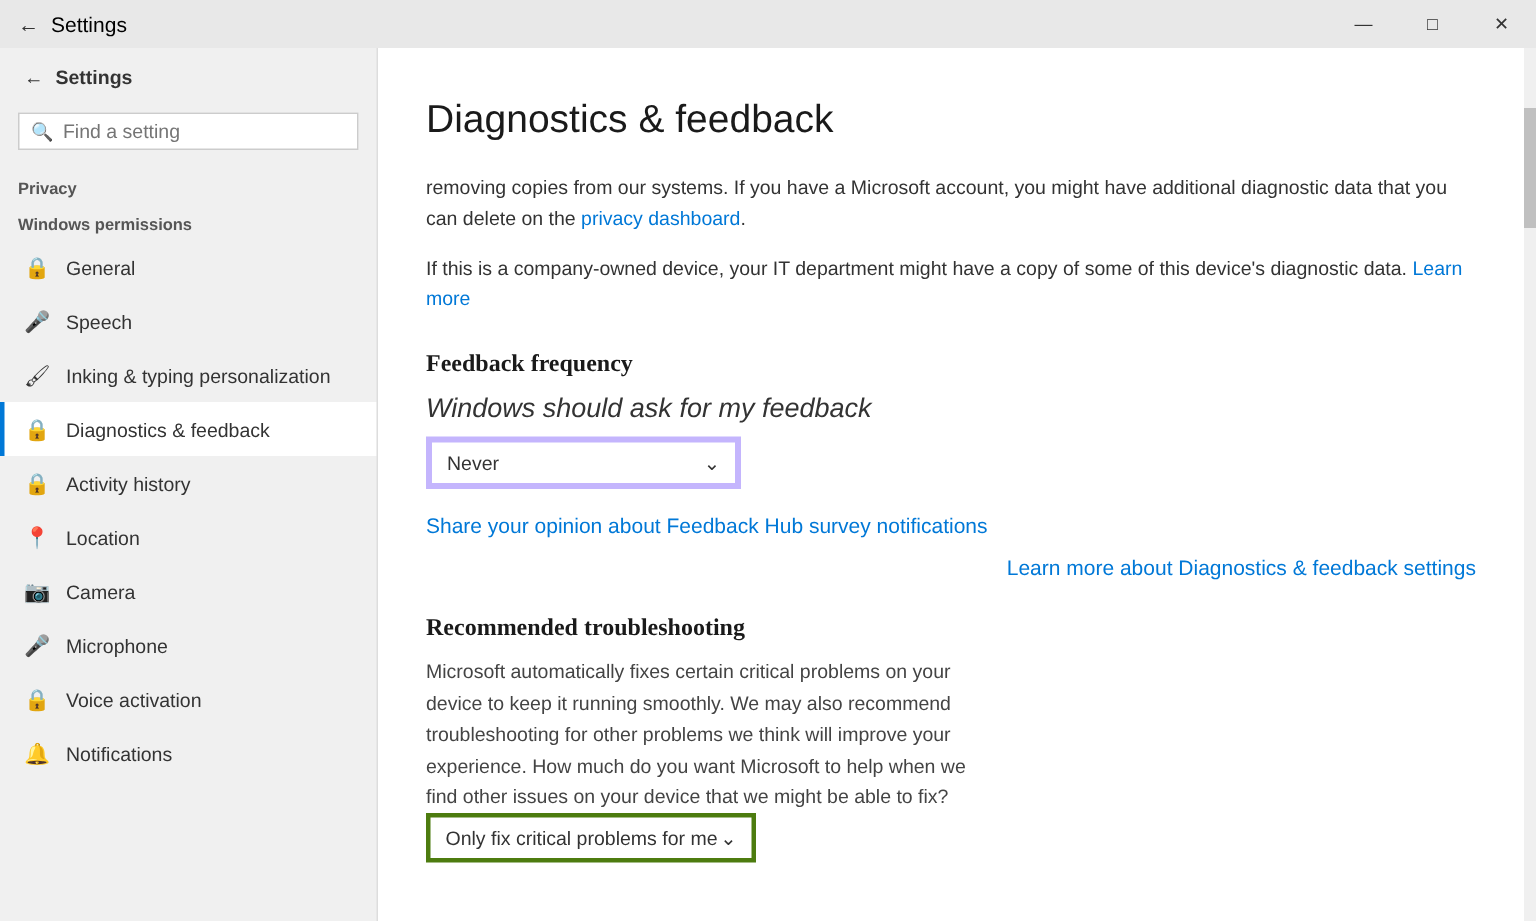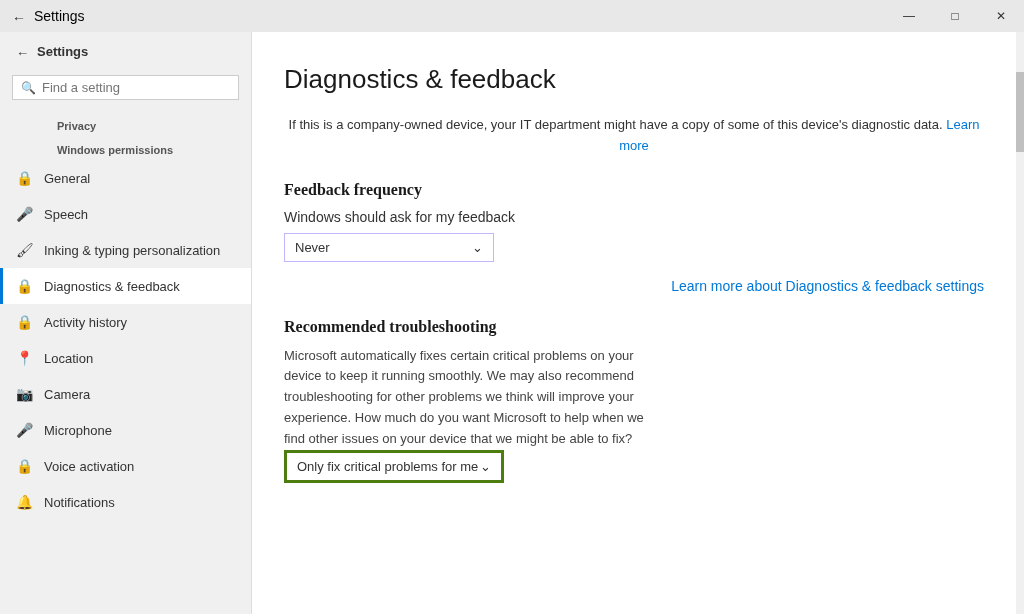"Privacy" .sidebar-section-label { margin-left: 45px -> none }
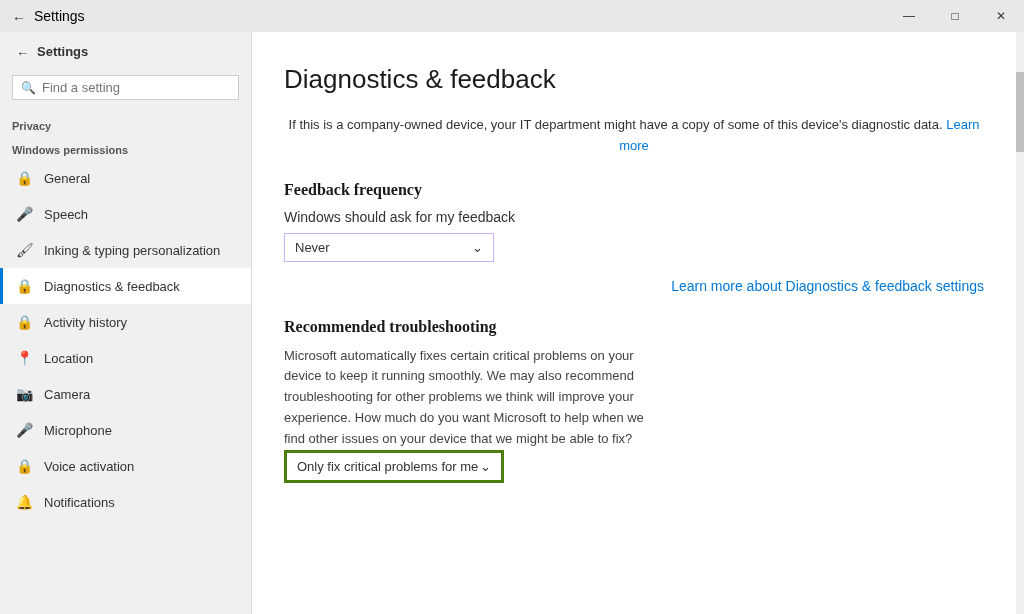"removing copies from our systems." p.content-text { html: none -> <p> <span>removing copies from our systems. If you have a Microsoft account, you might have additional diagnostic data that you can delete on the</span> <a>privacy dashboard</a><span>.</span> </p> }
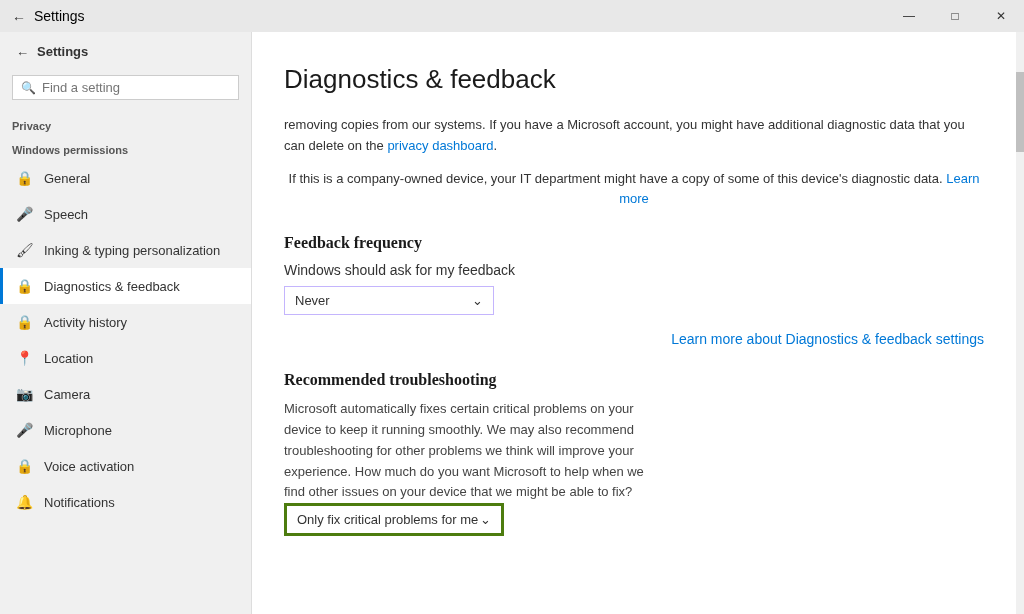"If this is a company-owned" p.content-text { text-align: center -> none }
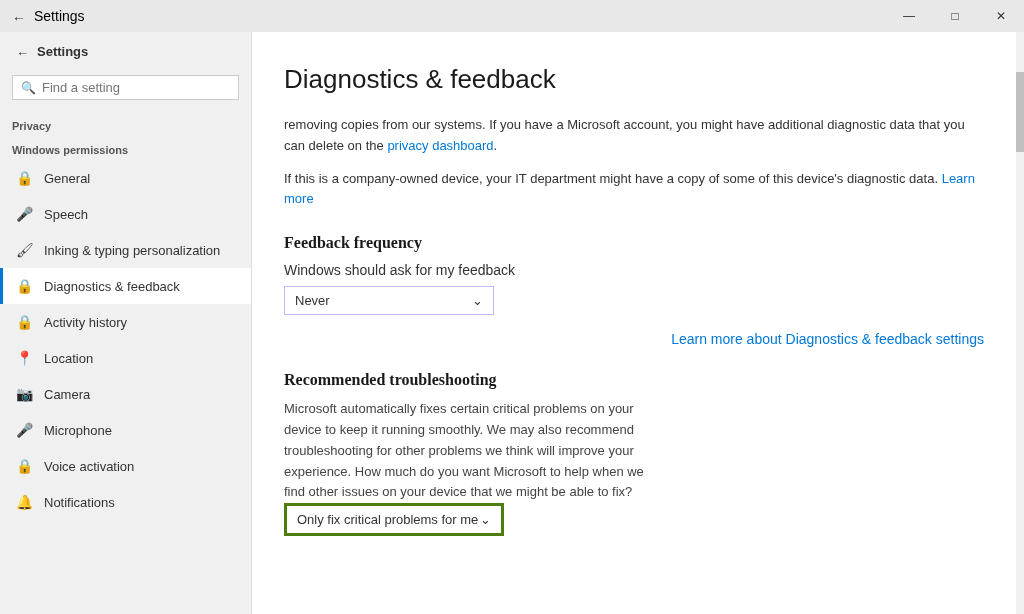"Windows should ask for my" .label-text { font-size: 14px -> 18px; font-style: none -> italic }
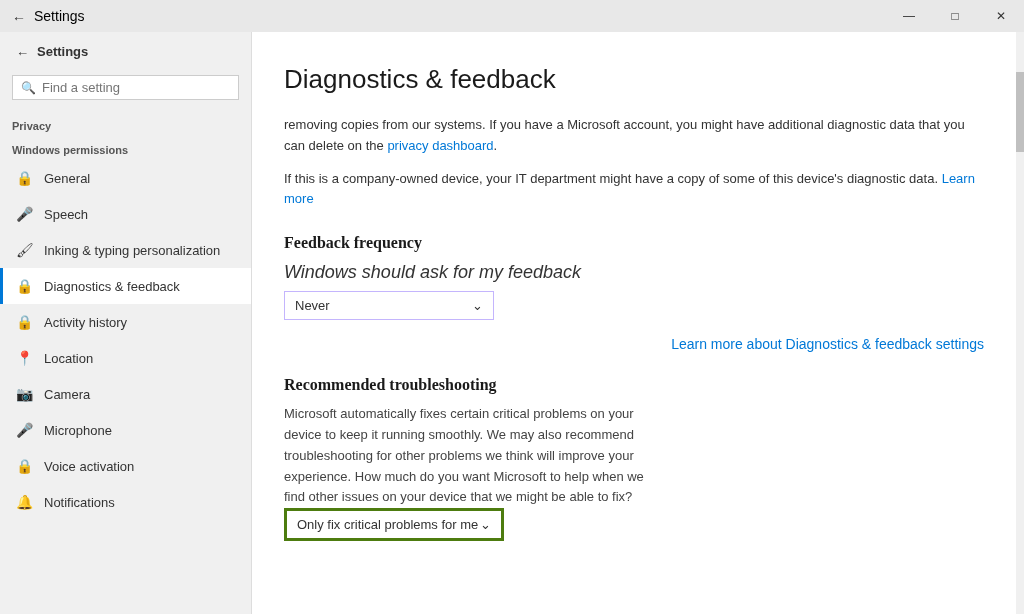"Never" .dropdown { border: 1px solid #c4b5fd -> 4px solid #c4b5fd }
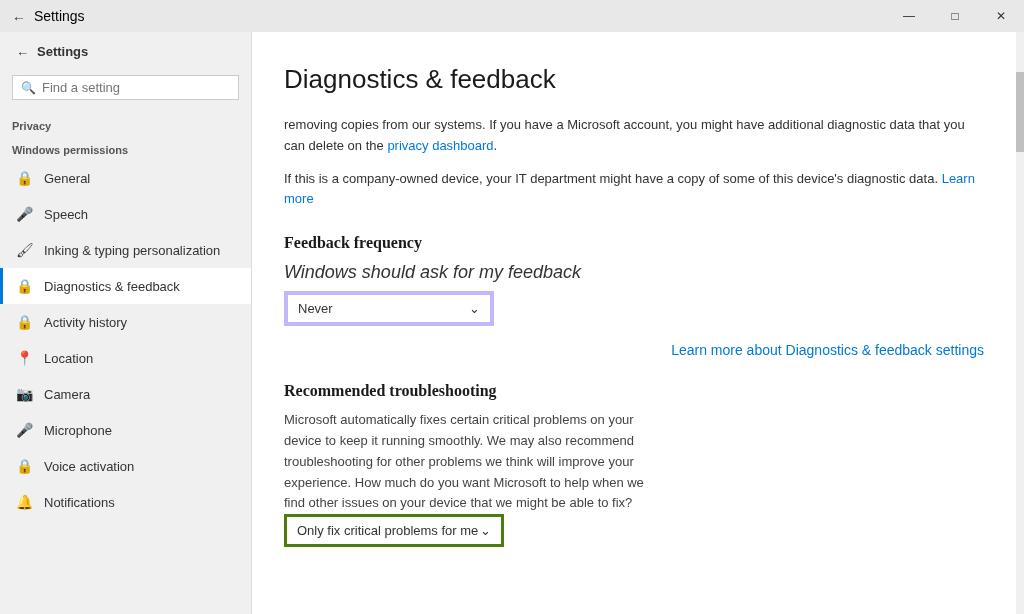"Share your opinion about Feedback" p { html: none -> <p> <a>Share your opinion about Feedback Hub survey notifications</a> </p> }
